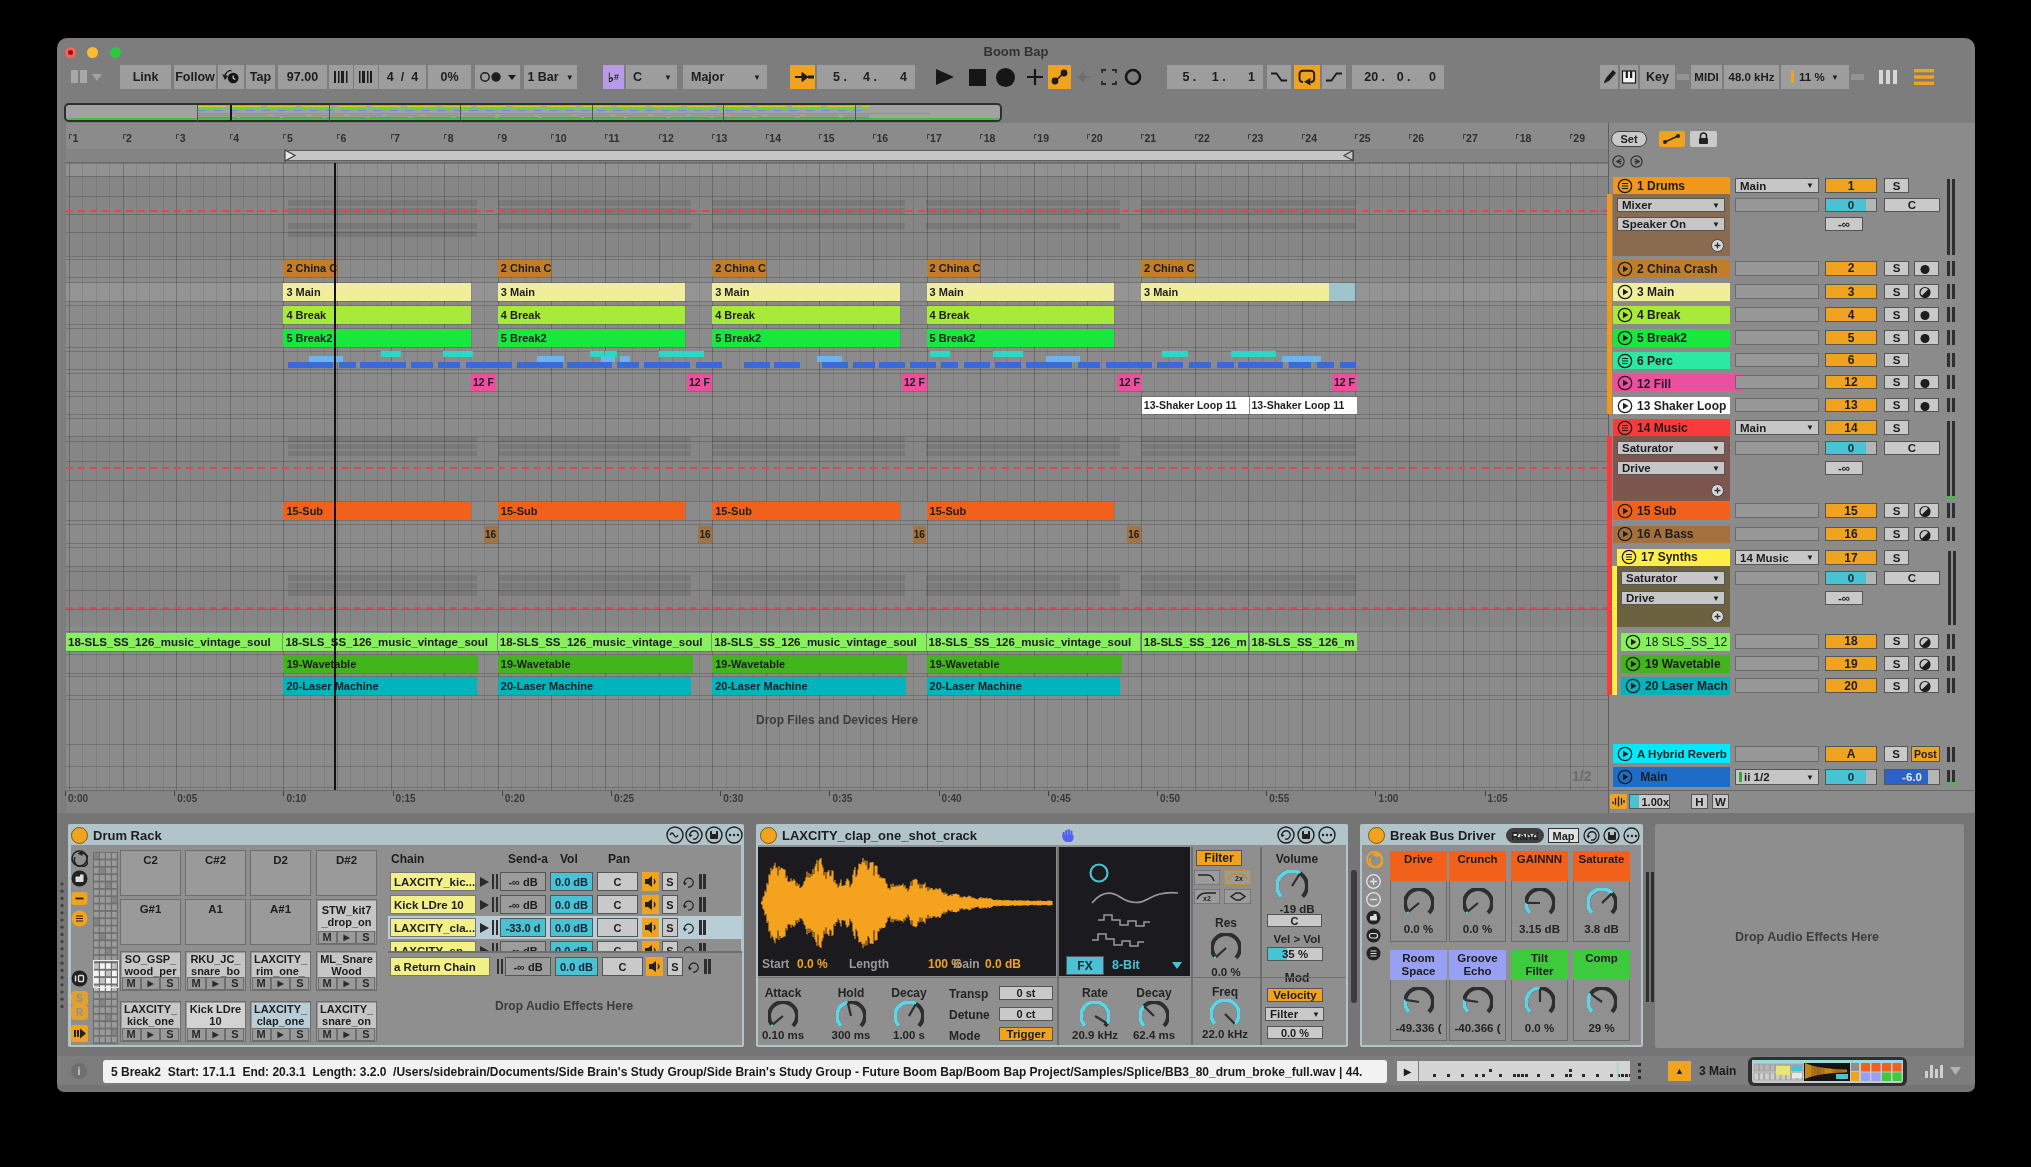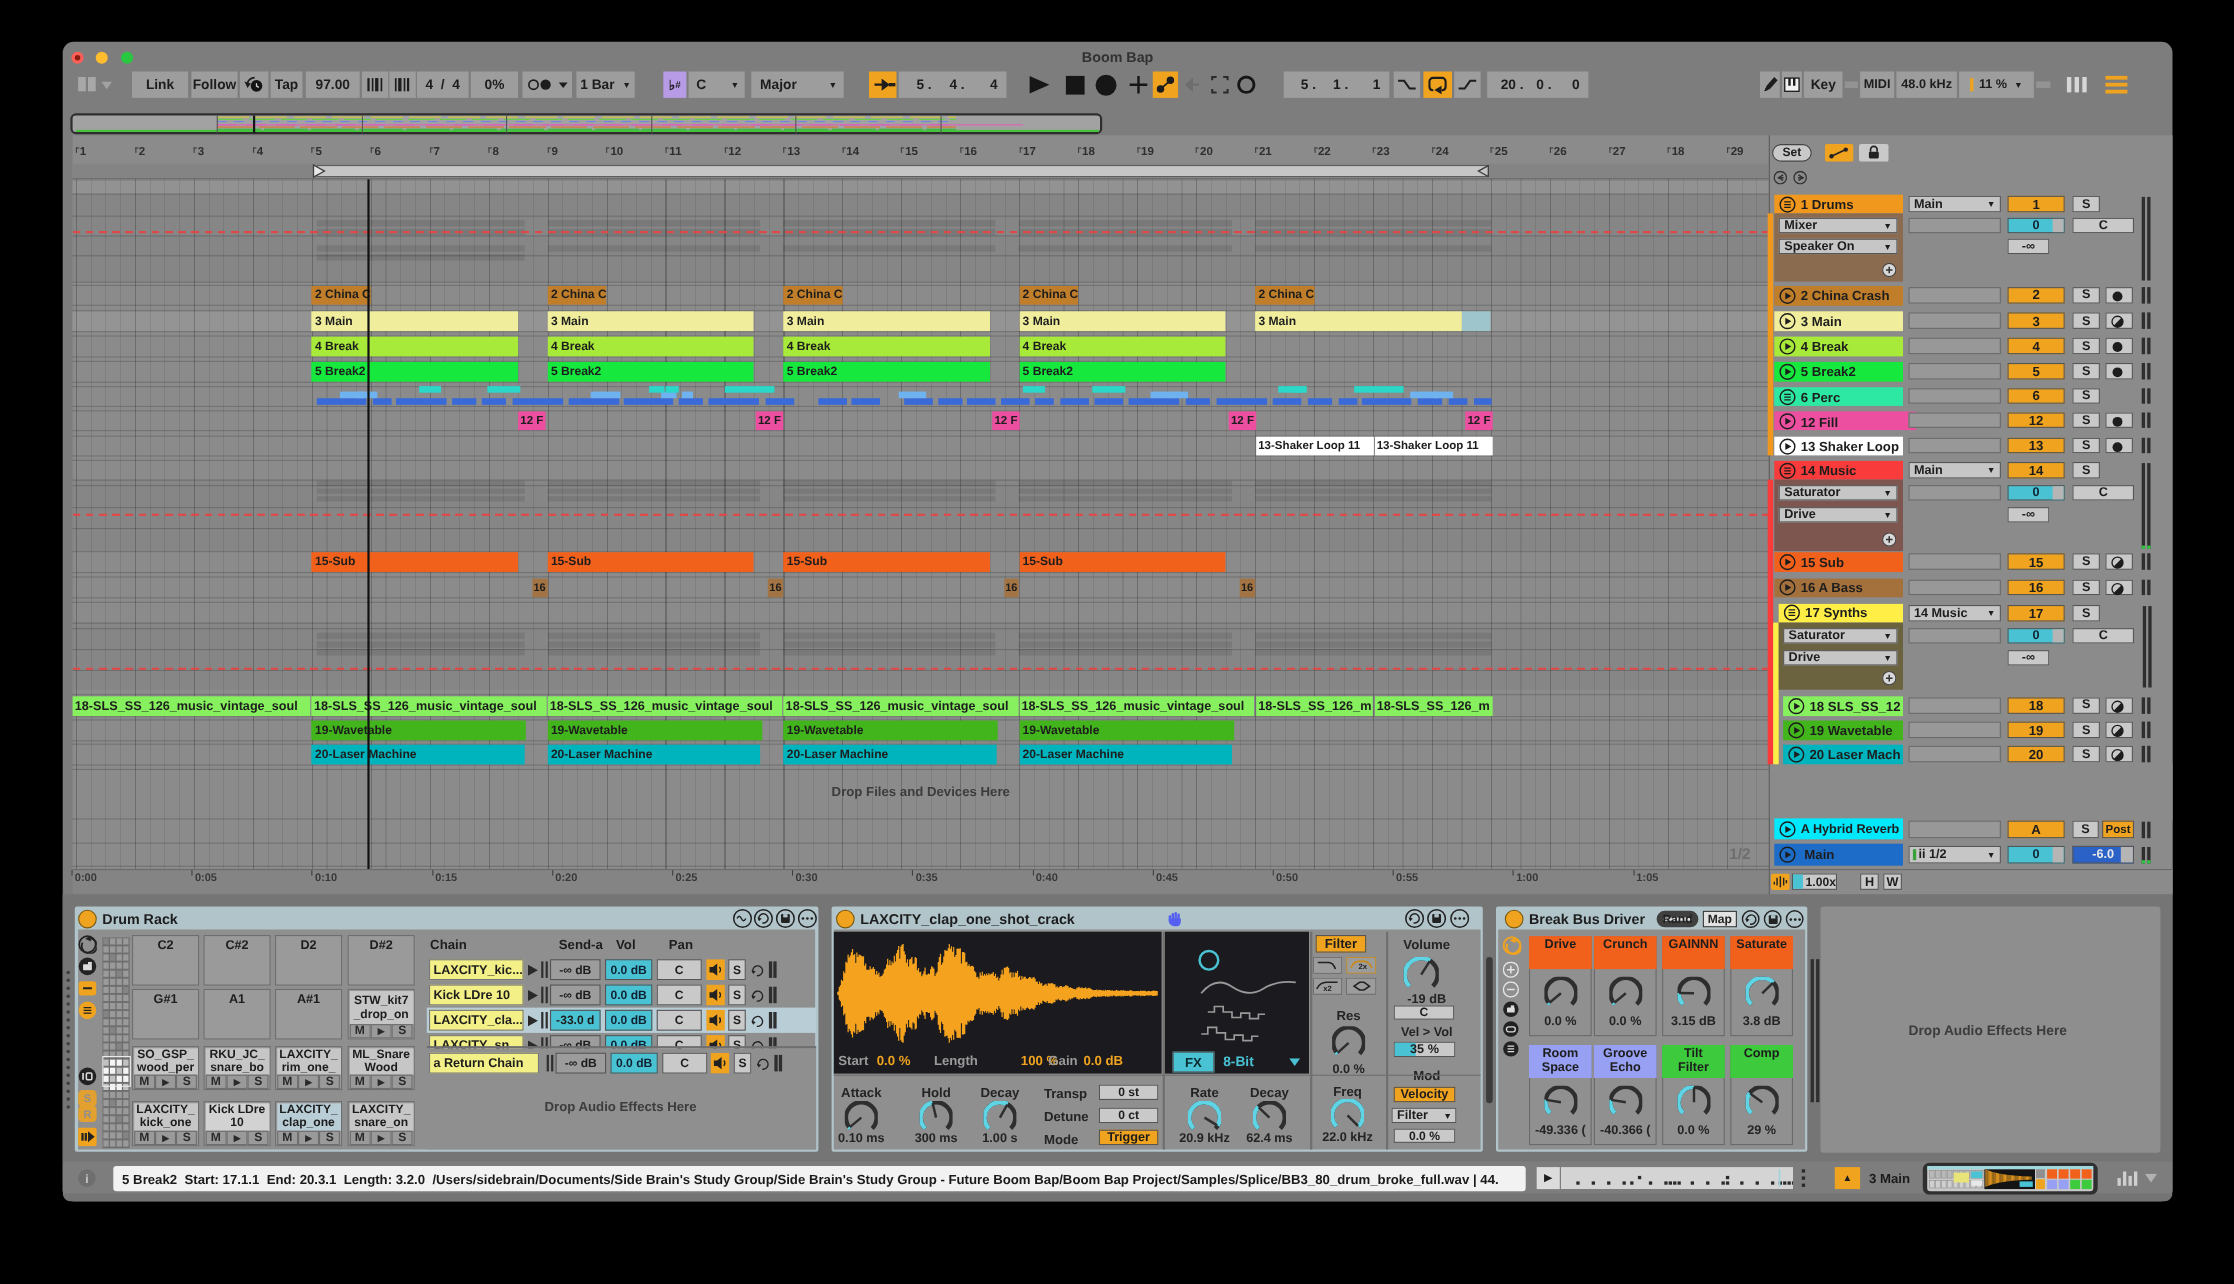"18 SLS_SS_12" span { font-weight: 700 -> 400 }
